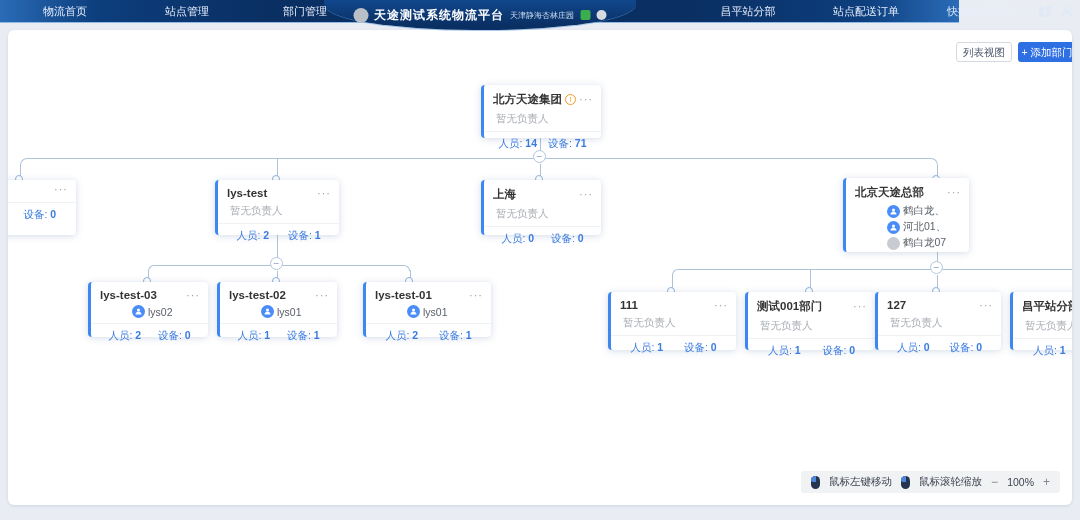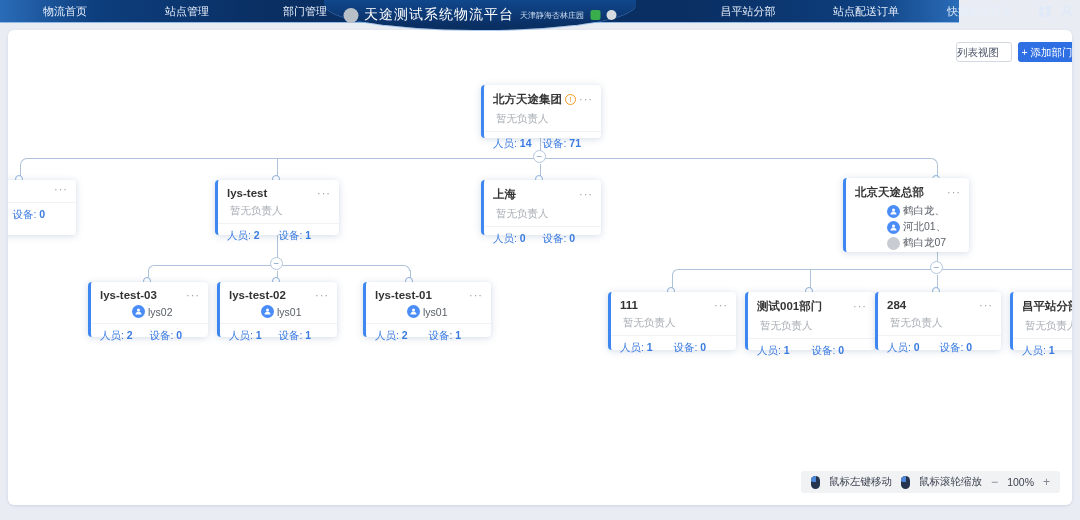"天途测试系统物流平台" .nav-title { font-size: 14px -> 12px; font-weight: normal -> bold }
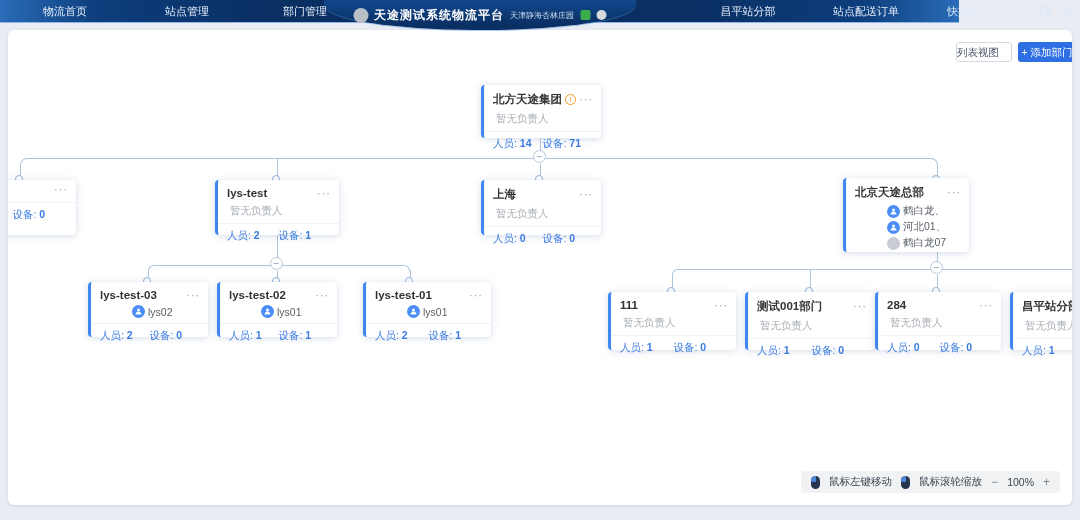"列表视图" .btn-list { text-align: left -> center }
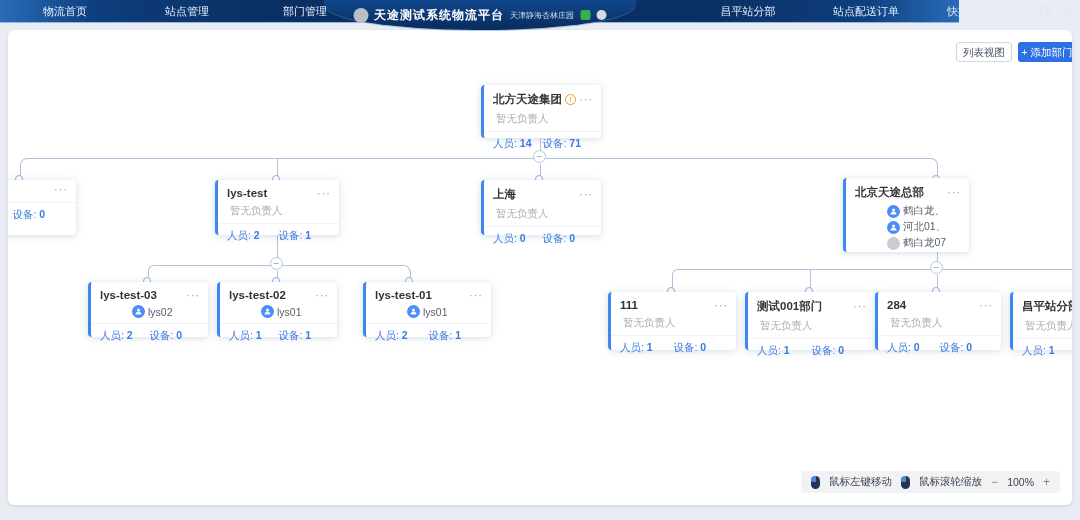"人员: 14" .stat { text-align: none -> center }
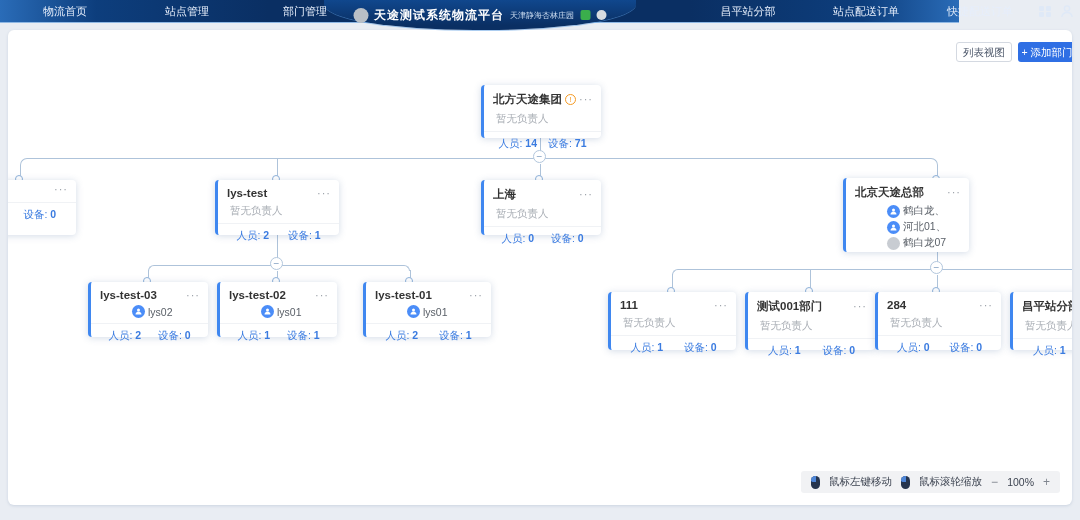"284" span.card-title { text: 284 -> 127 }
